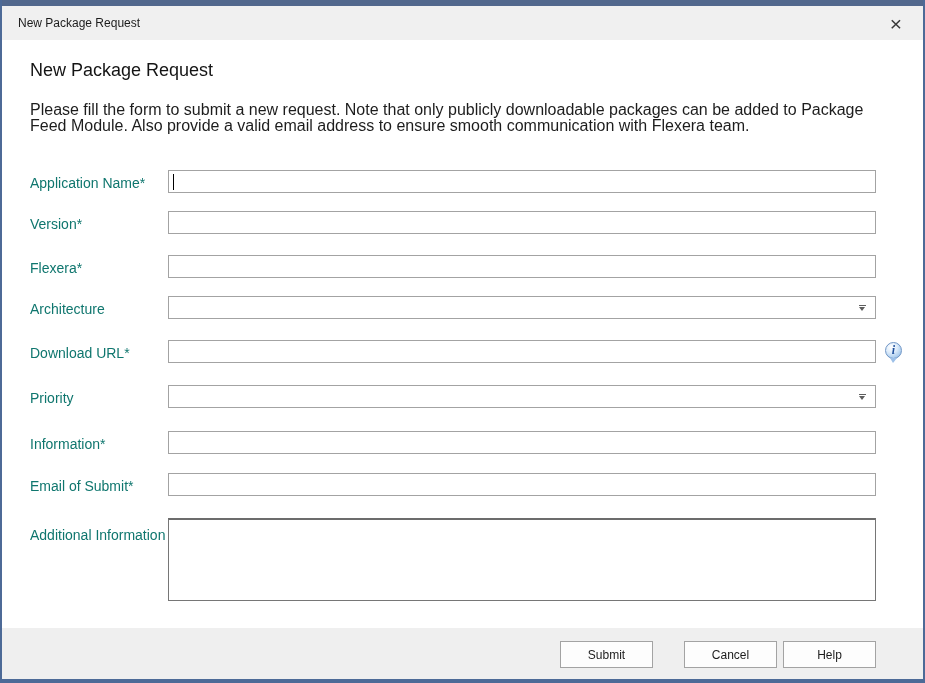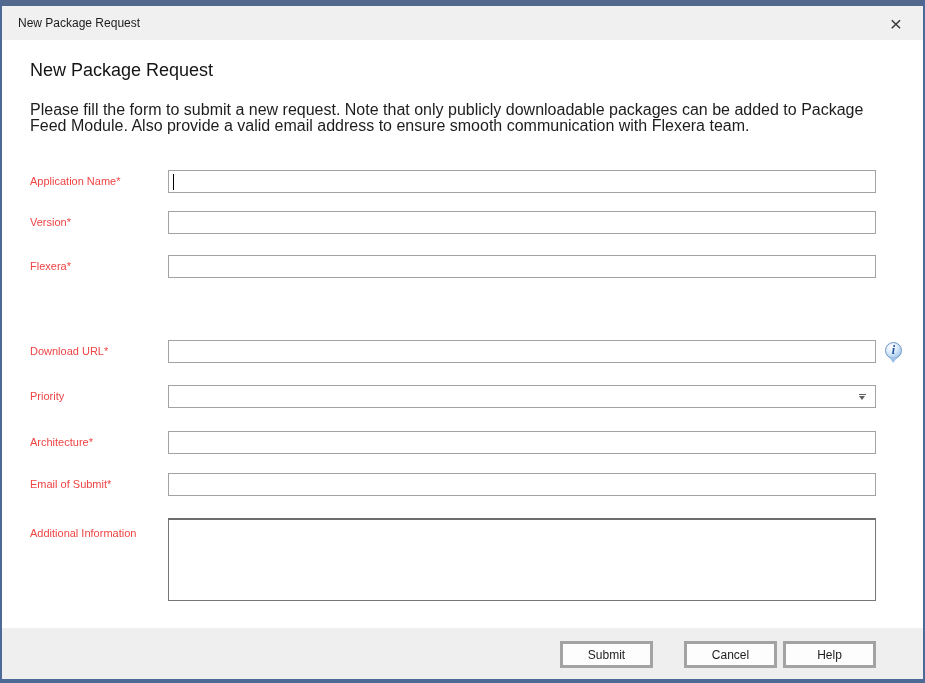"Application Name*" .row .lbl { color: #ef4444 -> #0f766e; font-size: 11px -> 14px }
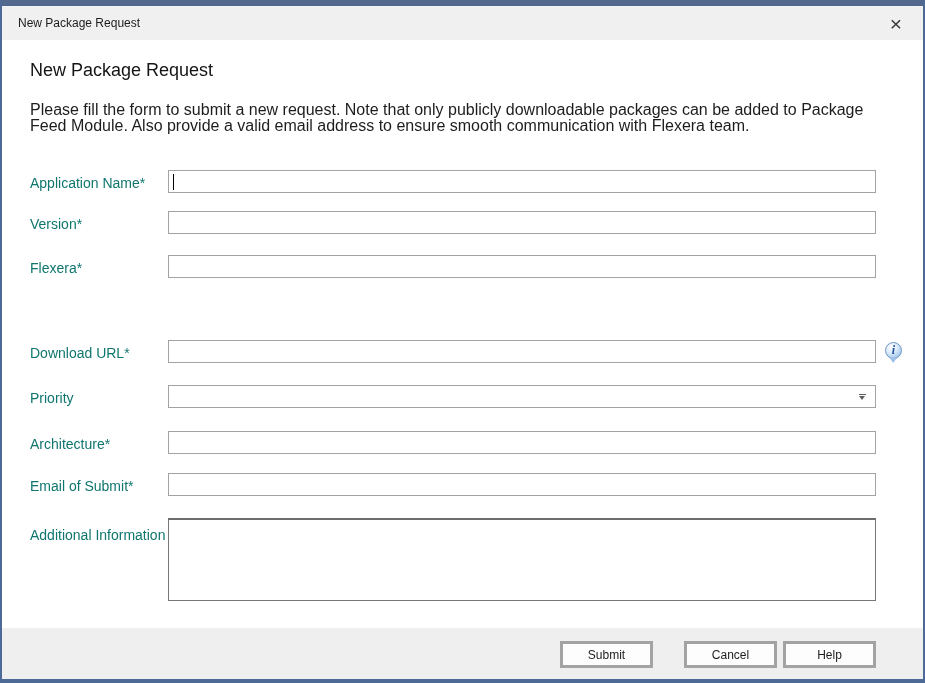"Architecture" div.row { html: none -> <div> <label>Architecture</label> <div> <span></span> <span></span> </div> </div> }
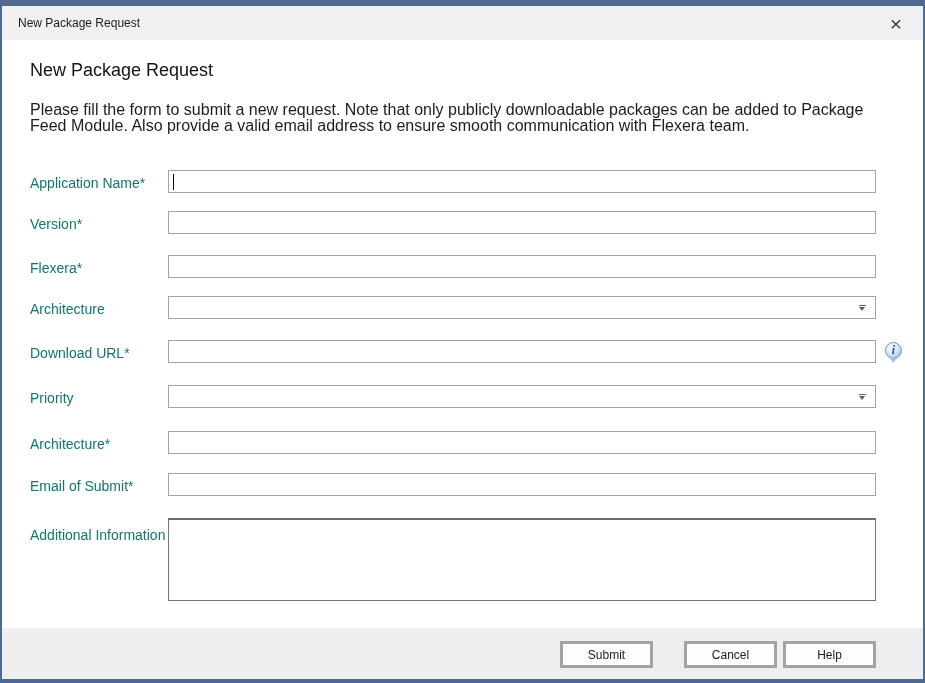"Architecture*" label.lbl { text: Architecture -> Information }
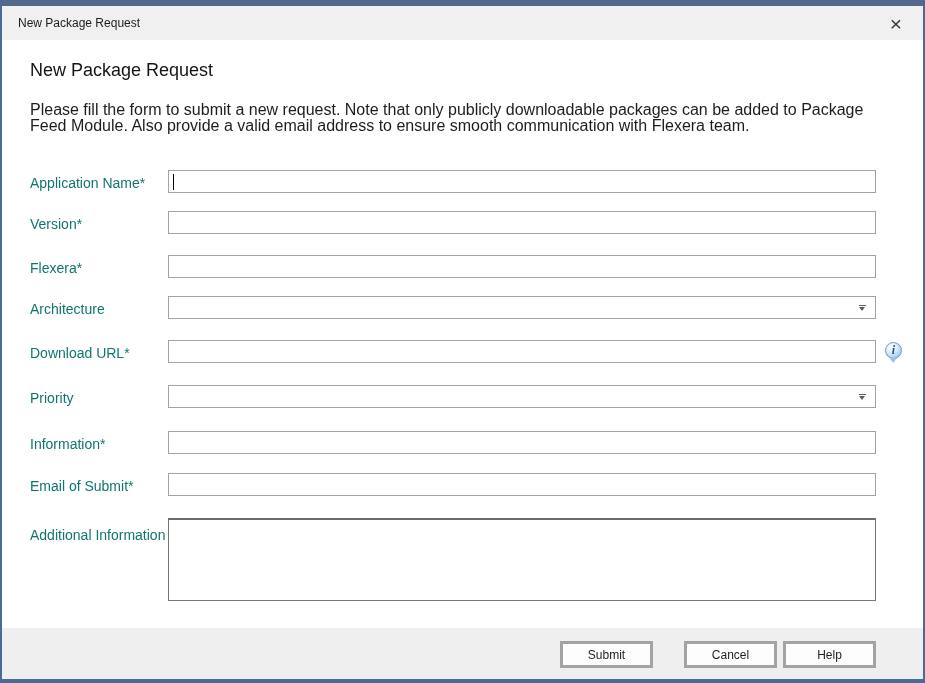"Submit" .btn { border: 3px solid #a3a3a3 -> 1px solid #a3a3a3 }
